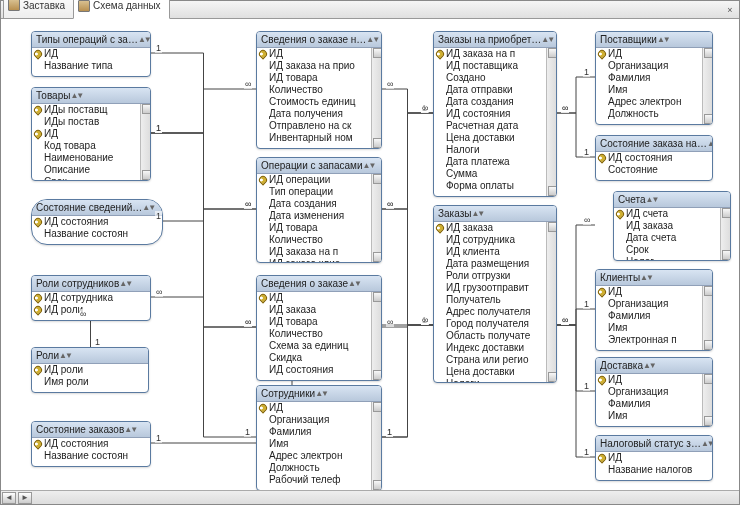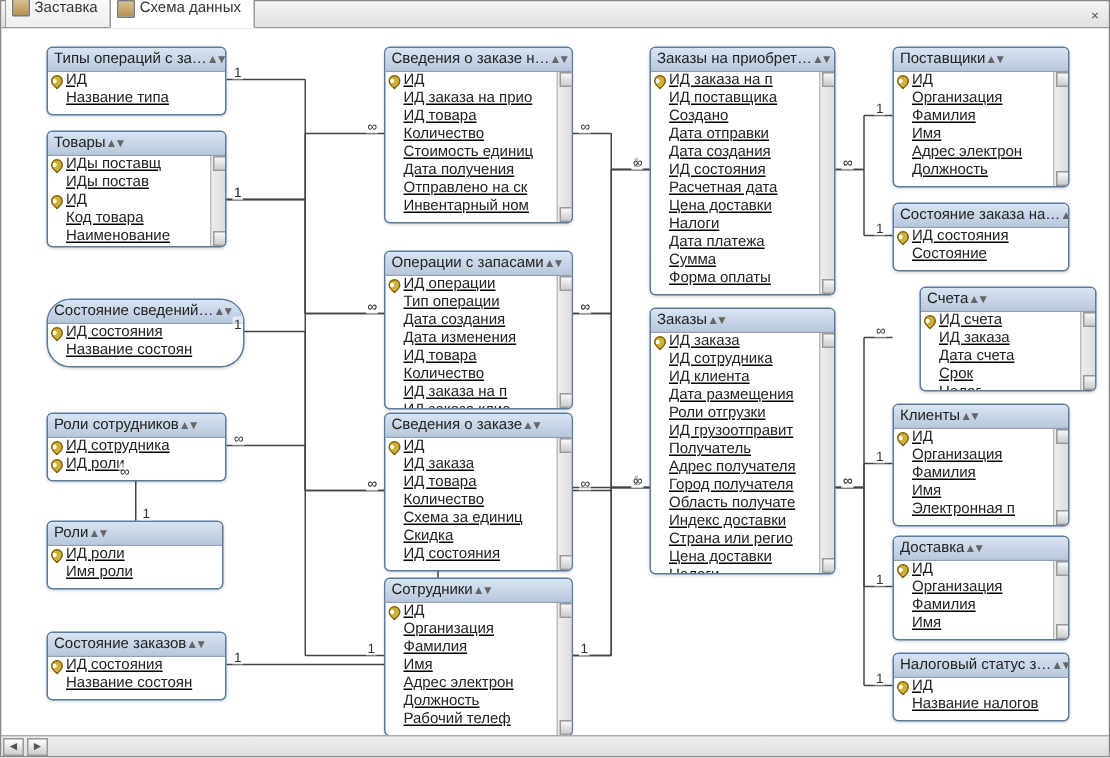"ИД" .fields { text-decoration: underline -> none }
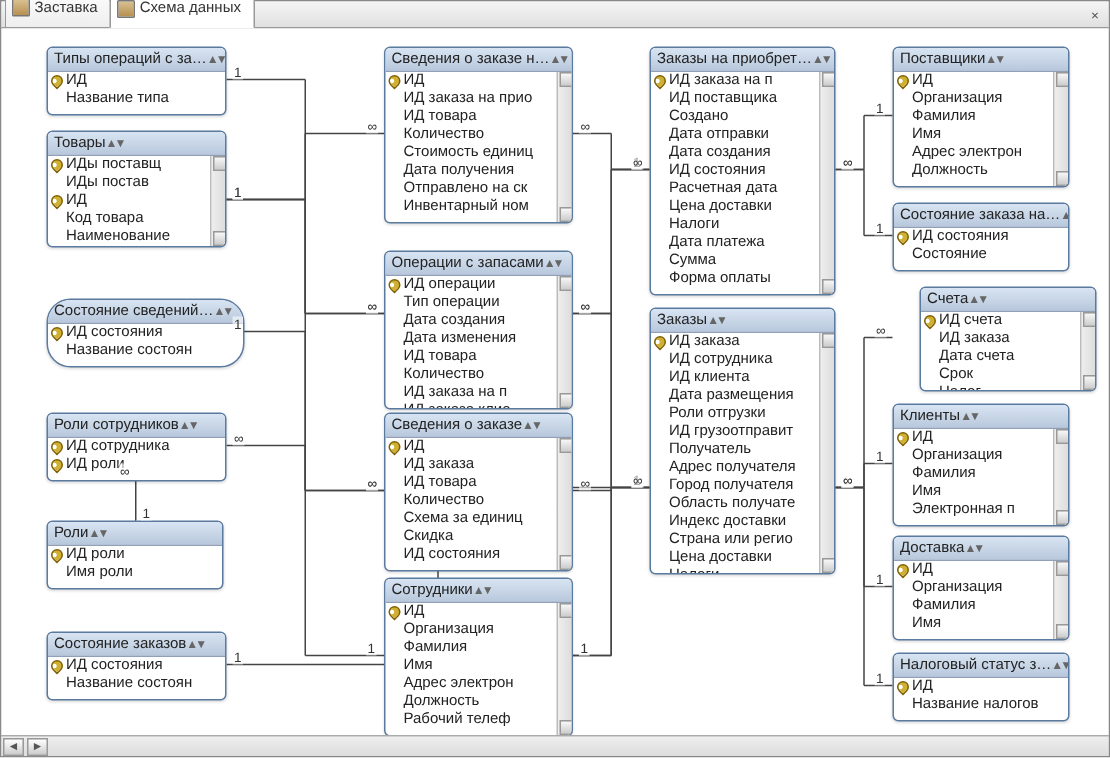"ИДы поставщ" div.fields { height: 60px -> 76px }
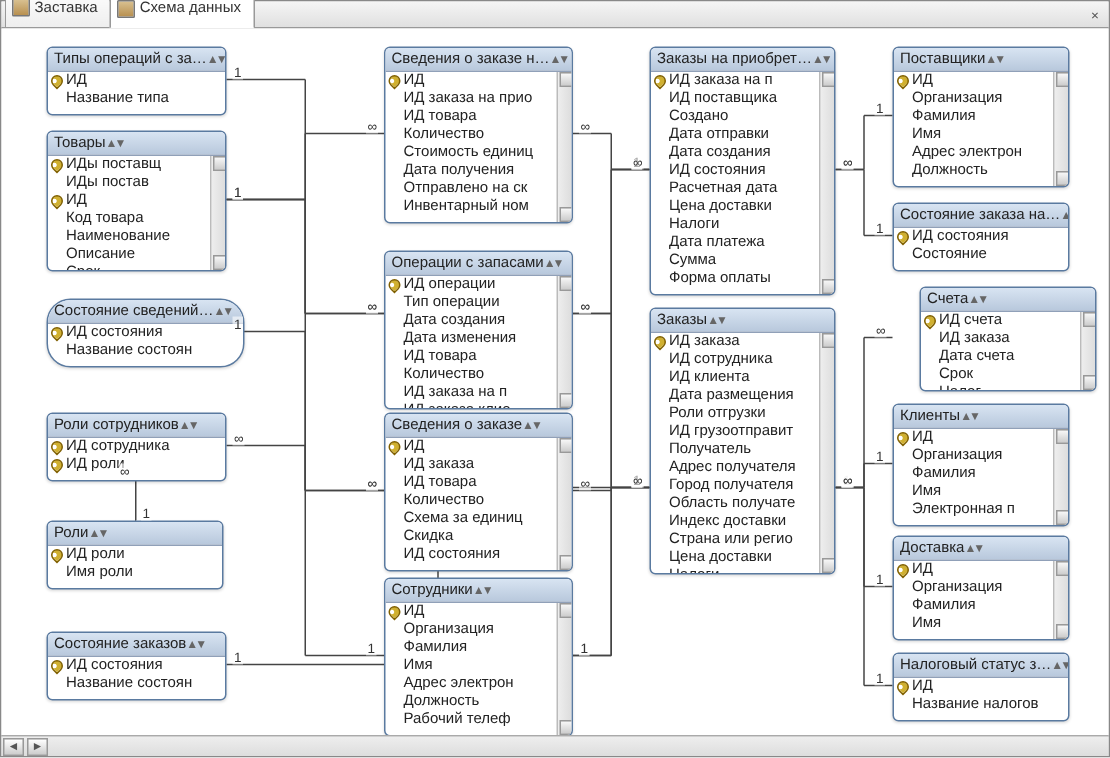"Операции с запасами" div.tablebox { top: 148px -> 138px }
